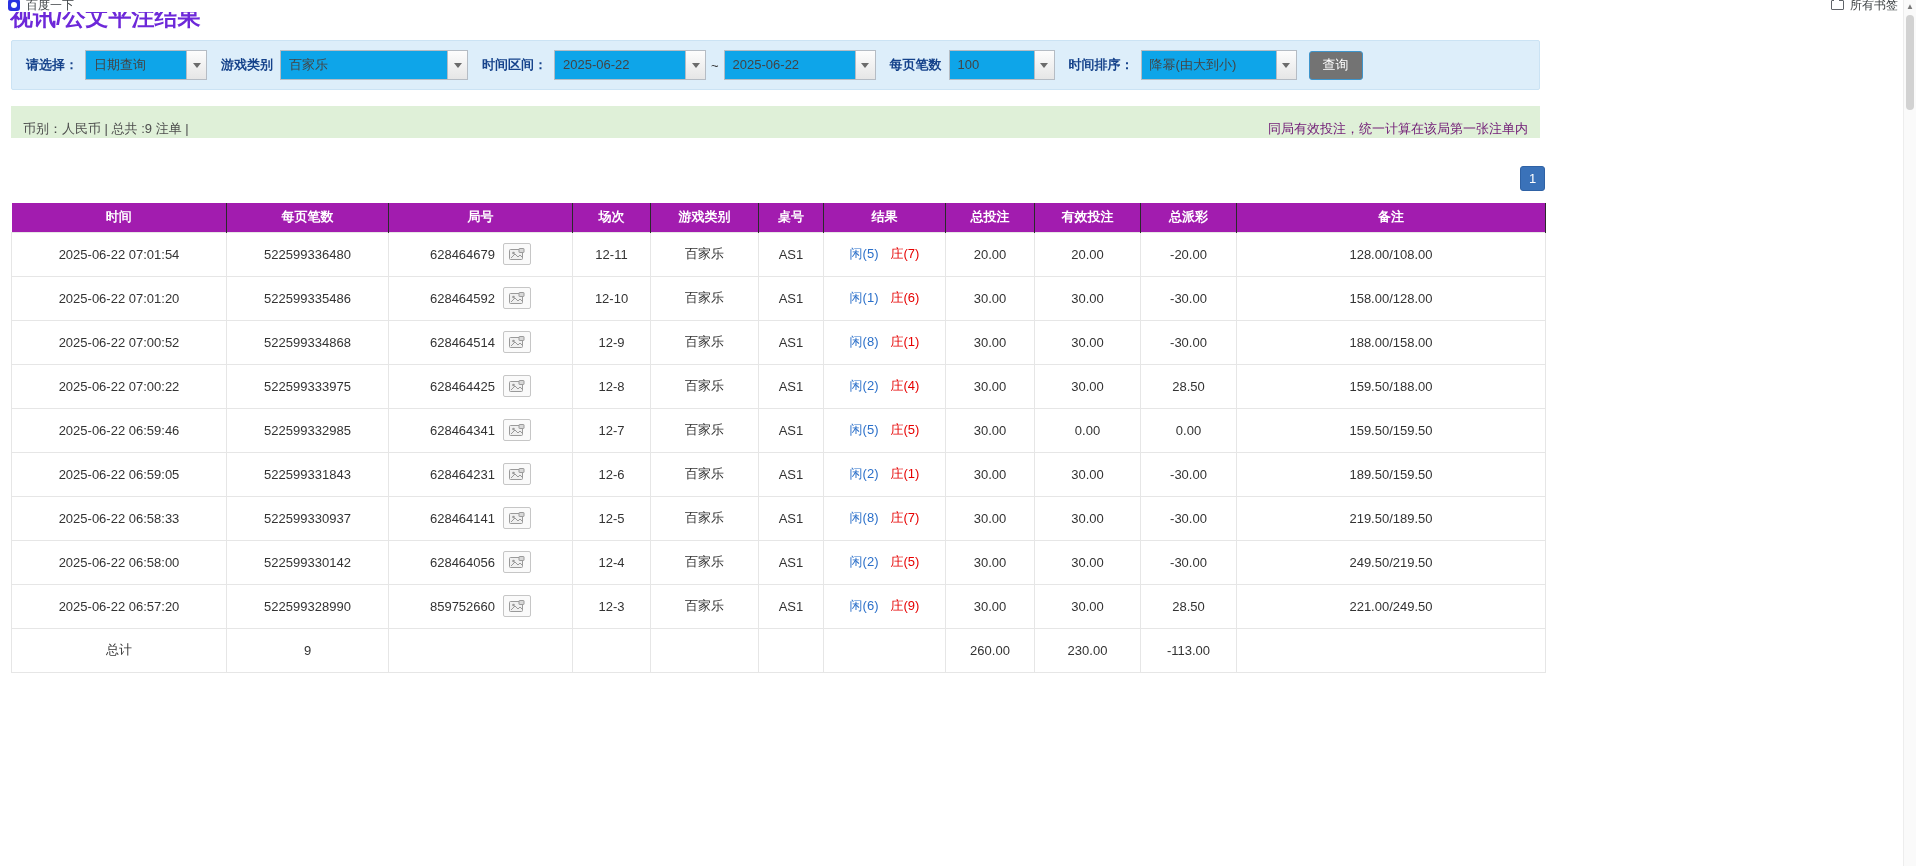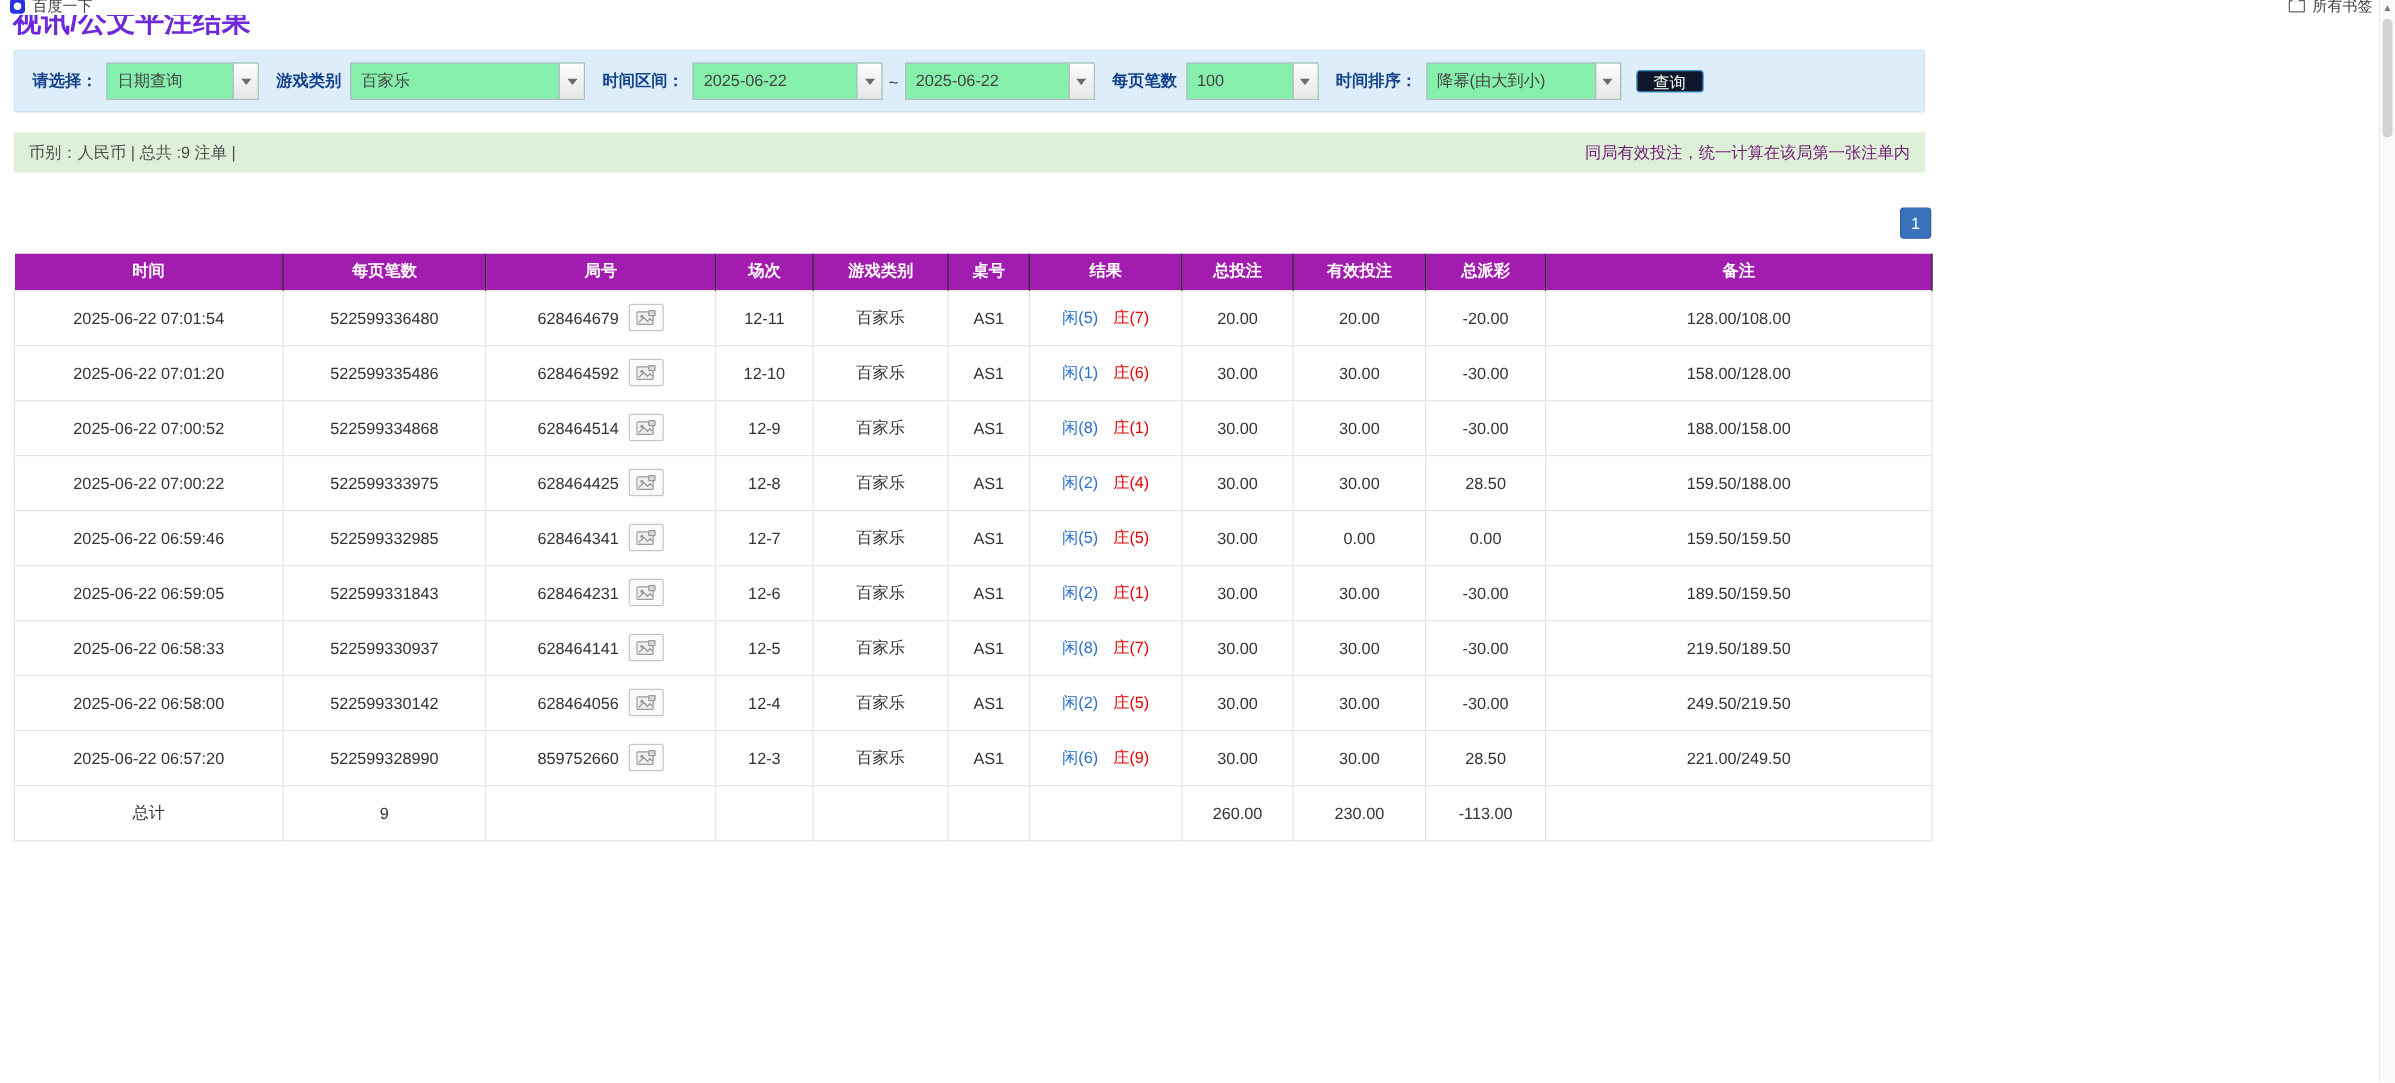"日期查询" .combo { background: #86efac -> #0ea5e9 }
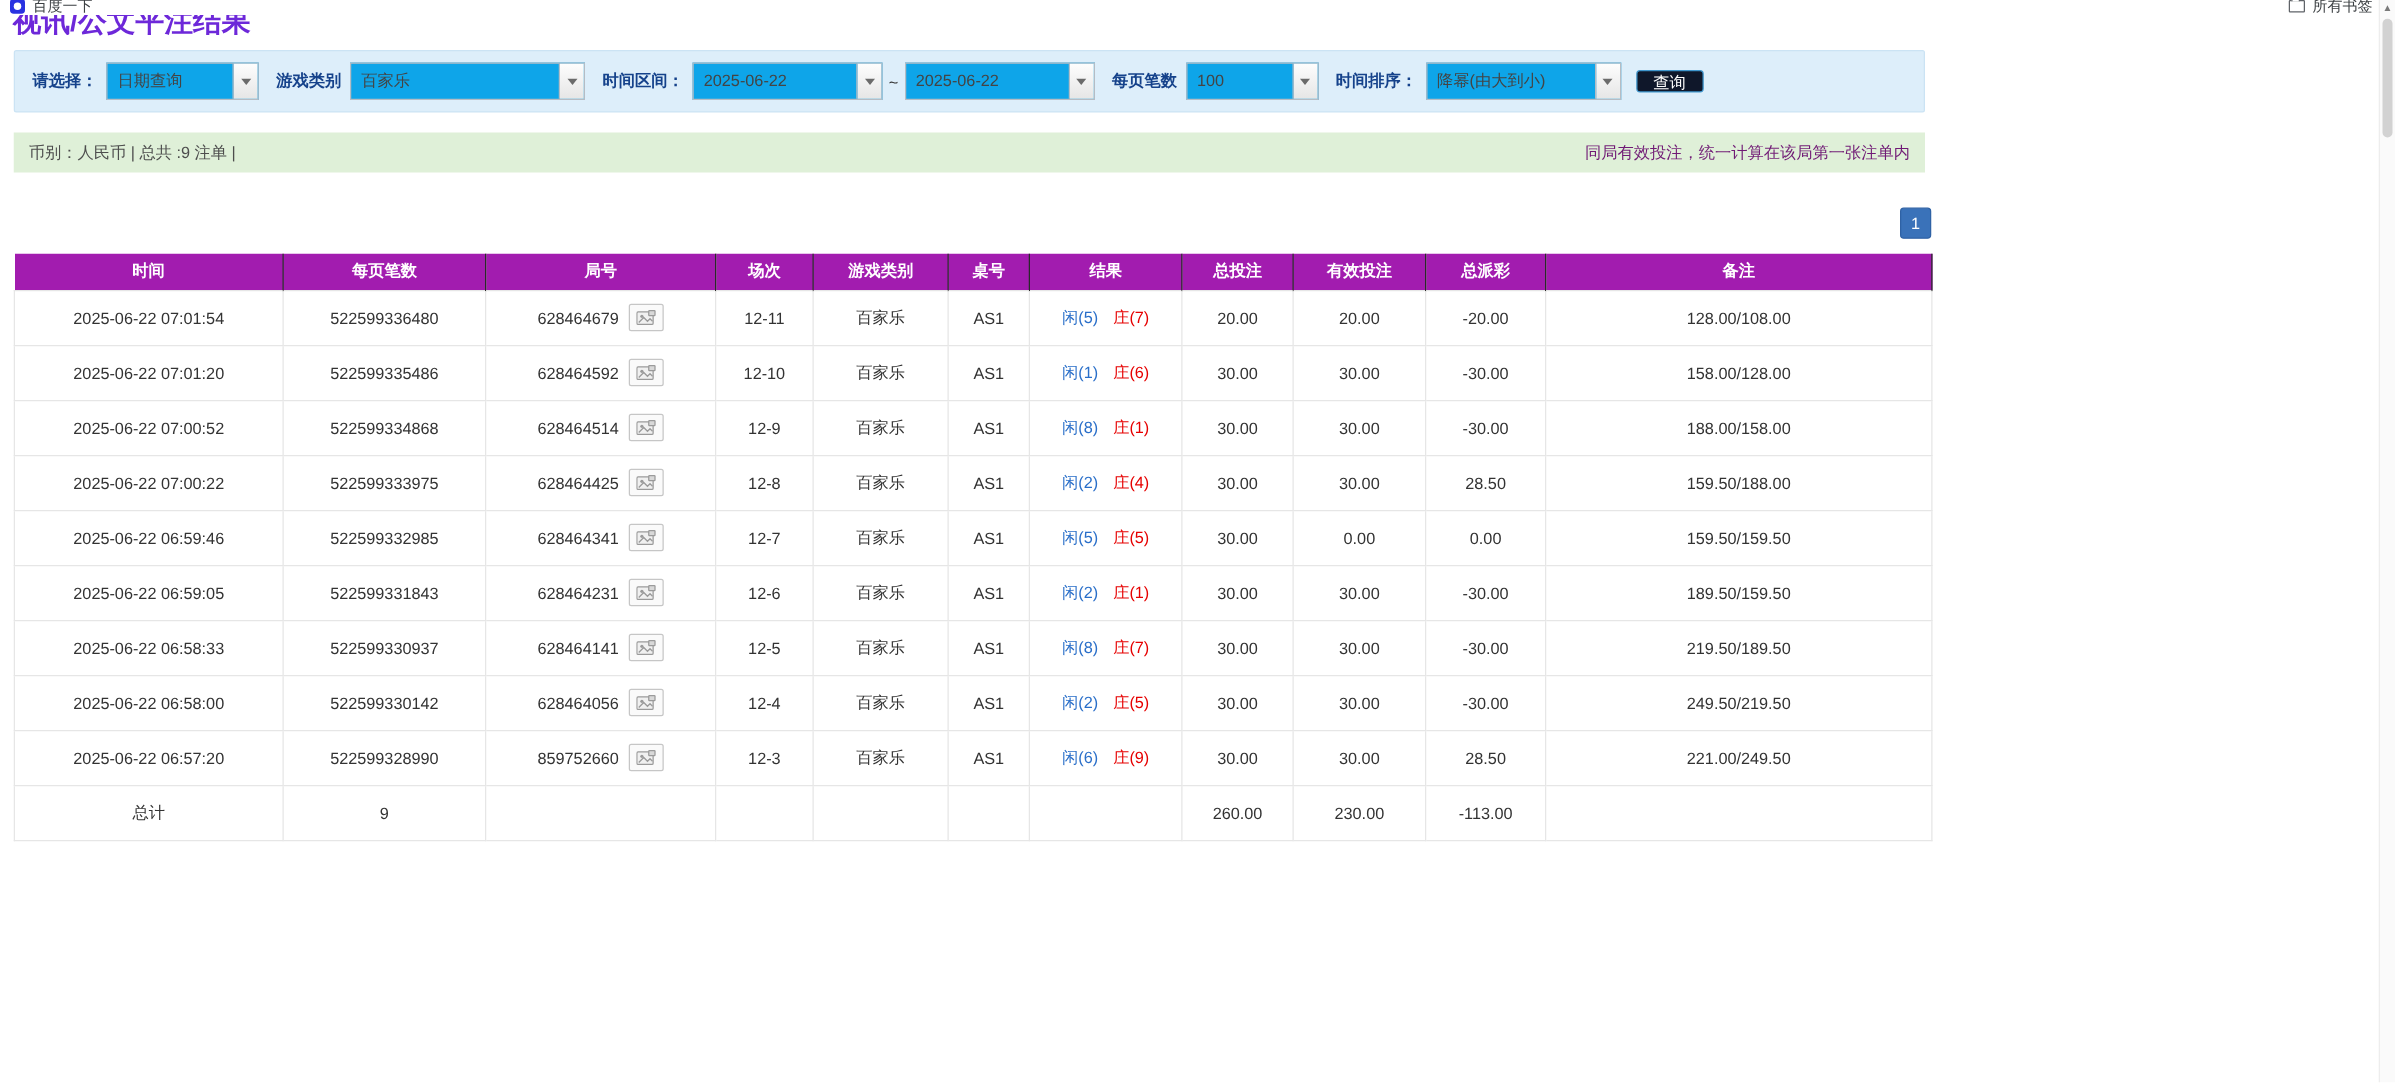"查询" .query-btn { background: #0f172a -> #737373; height: 18px -> 29px }
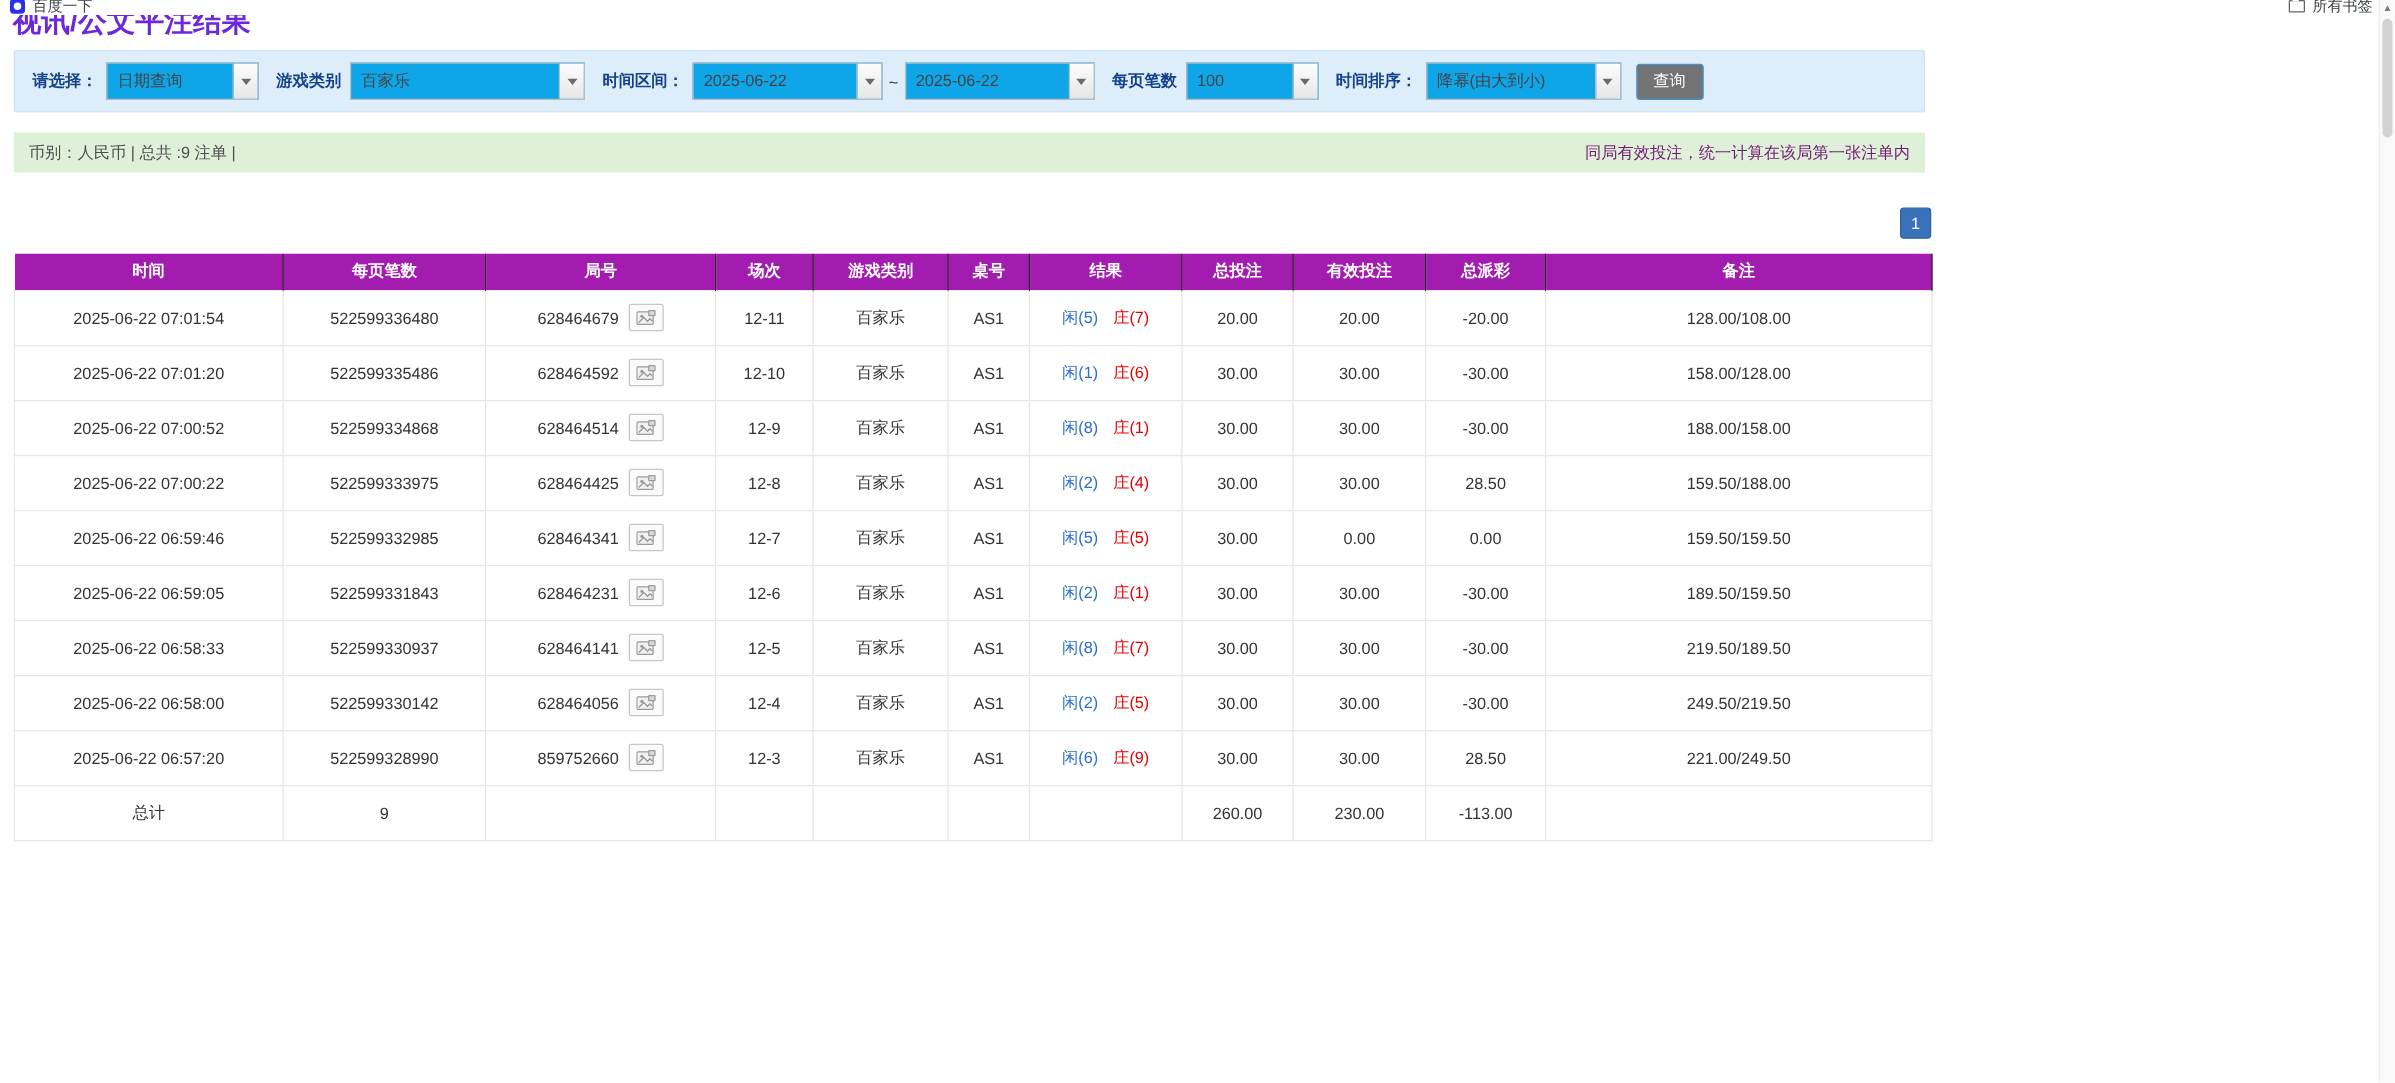"币别：人民币 | 总共 :9 注单" .summary-bar { align-items: center -> flex-end }
